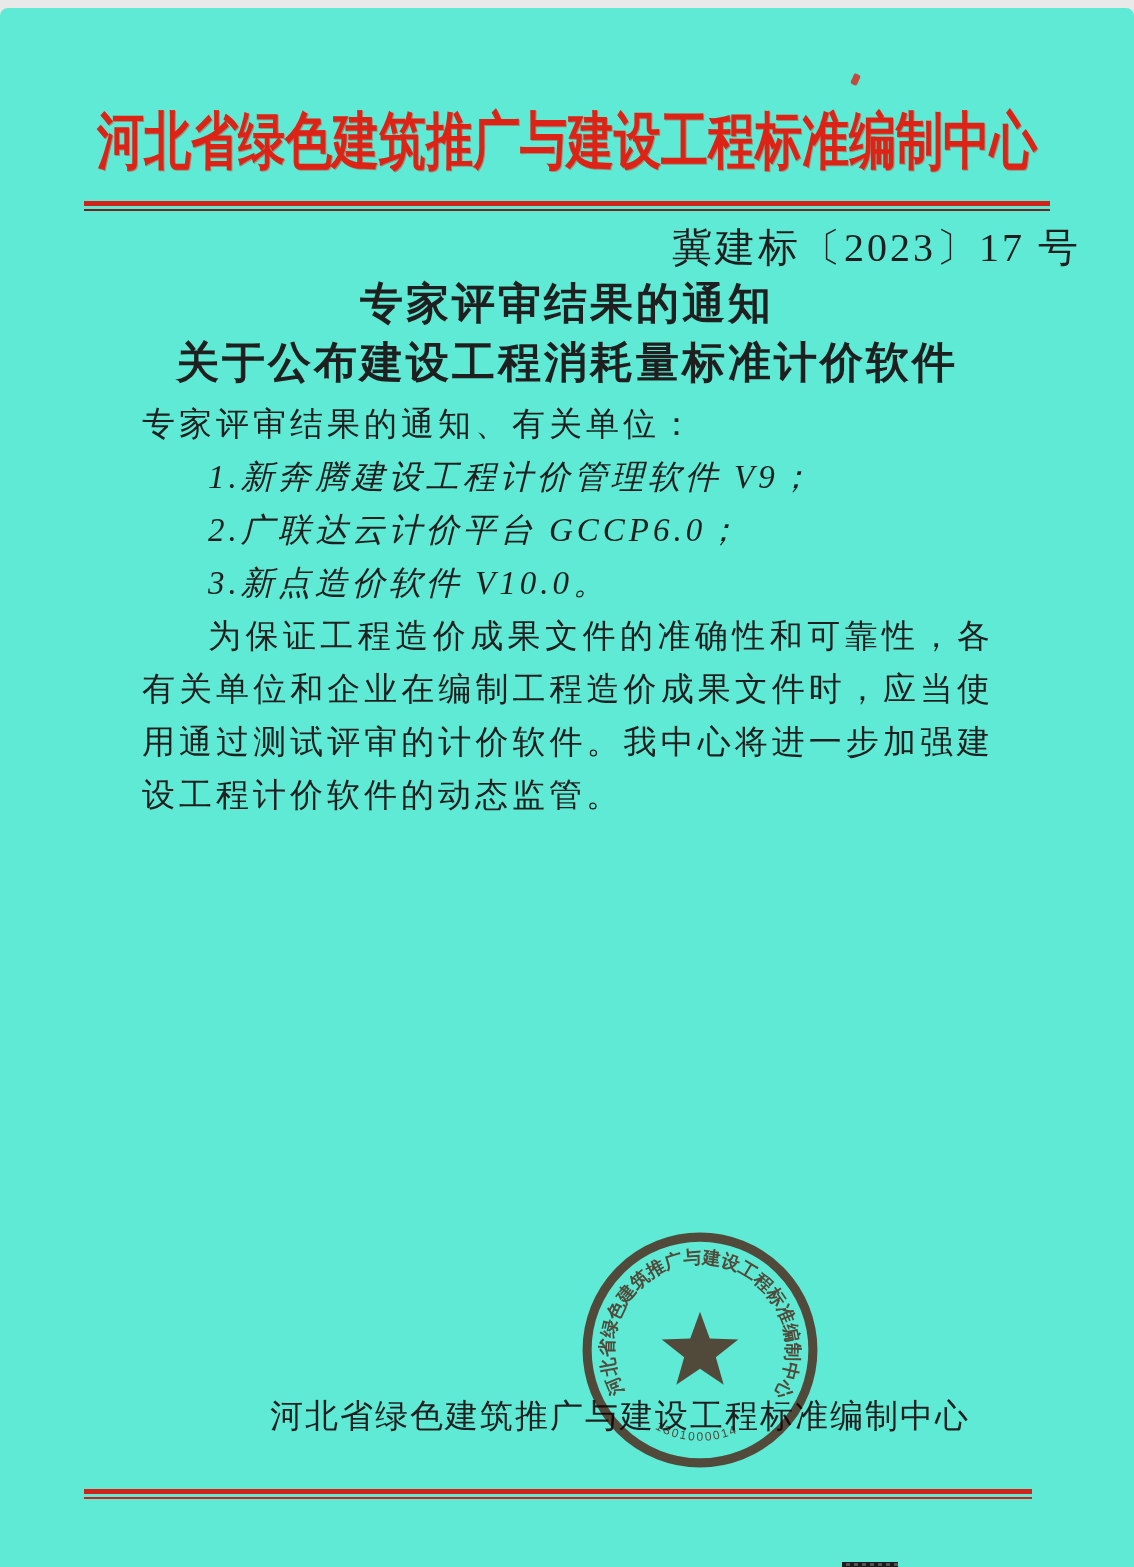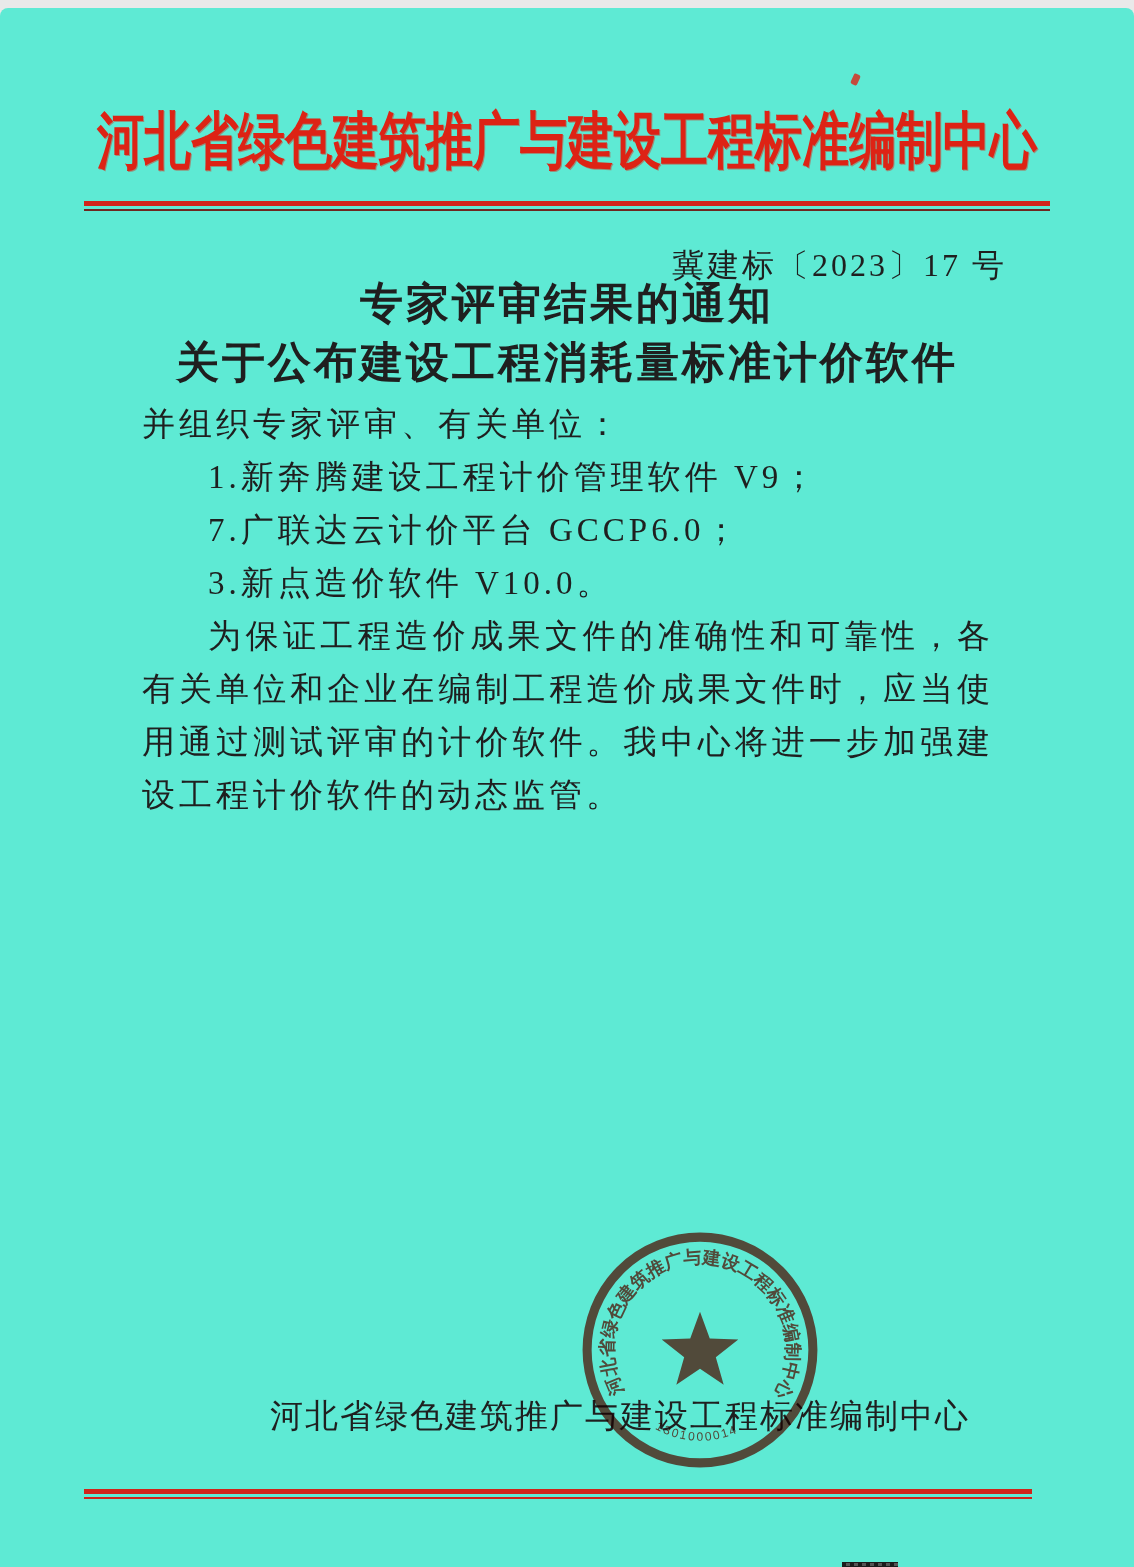"冀建标〔2023〕17 号" .doc-number { font-size: 32px -> 40px; top: 236px -> 212px }
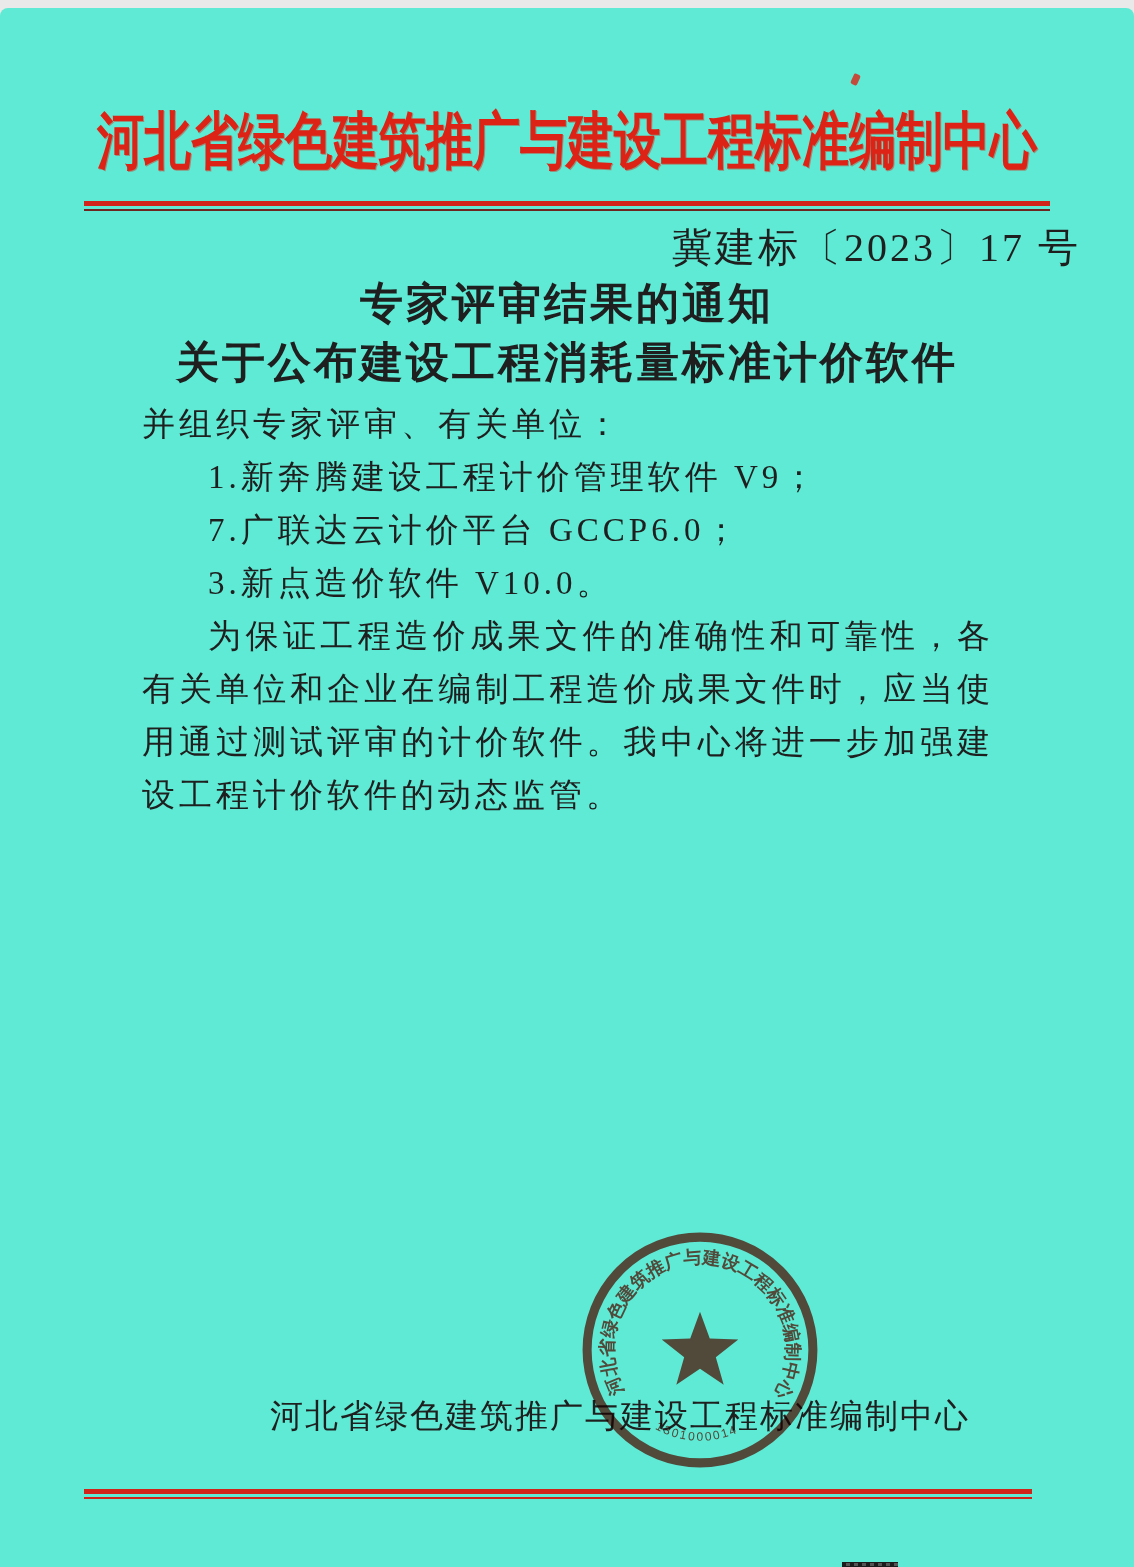"并组织专家评审、有关单位：" div.salutation { text: 并组织专家评审 -> 专家评审结果的通知 }
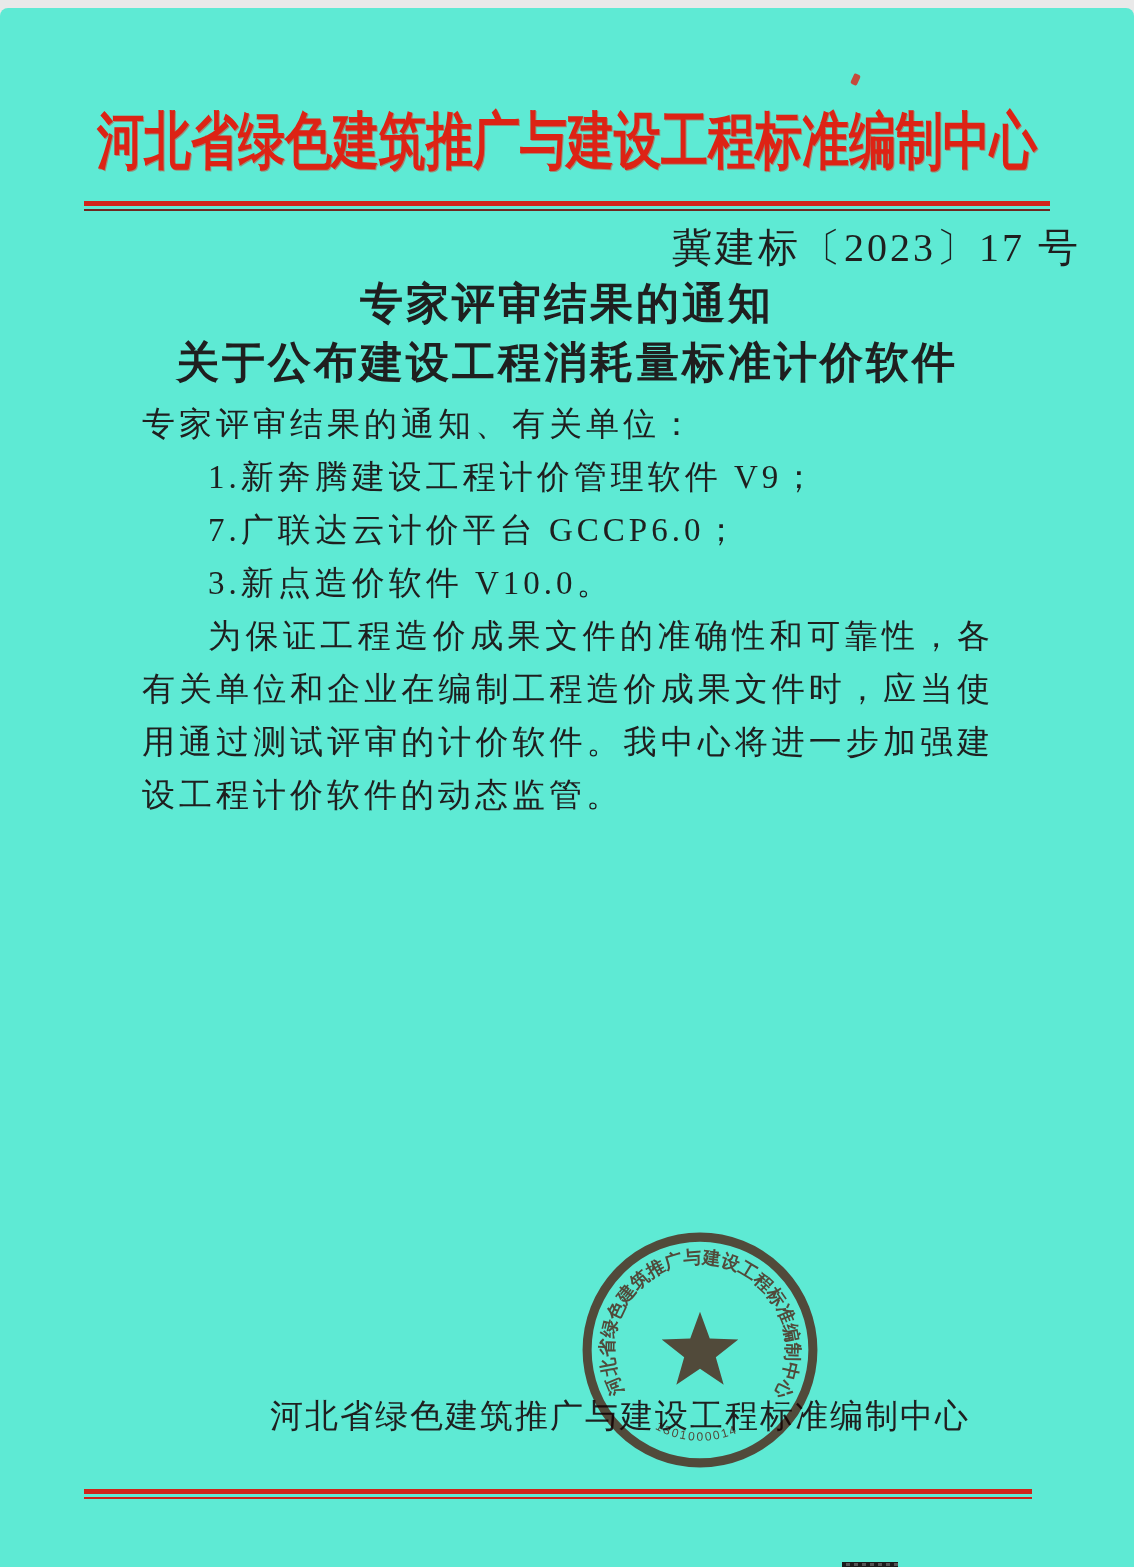"1.新奔腾建设工程计价管理软件 V9；" .sw-item { font-style: none -> italic }
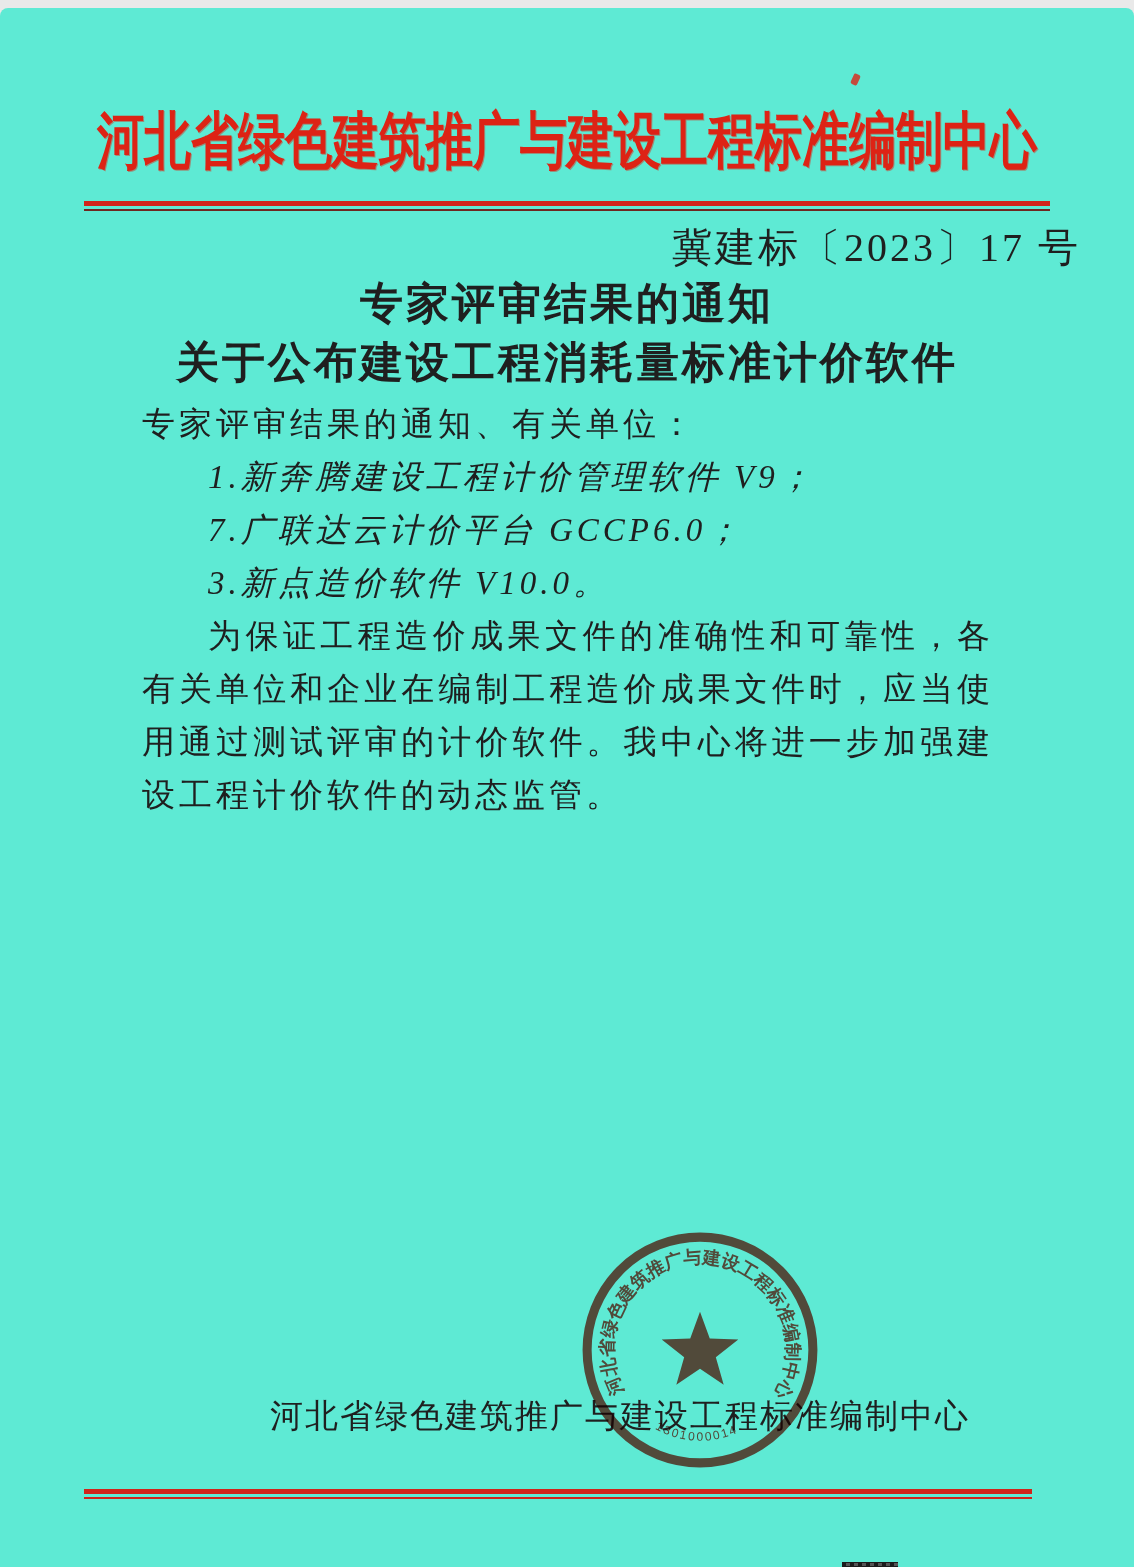"7.广联达云计价平台 GCCP6.0；" div.sw-item { text: 7 -> 2 }
